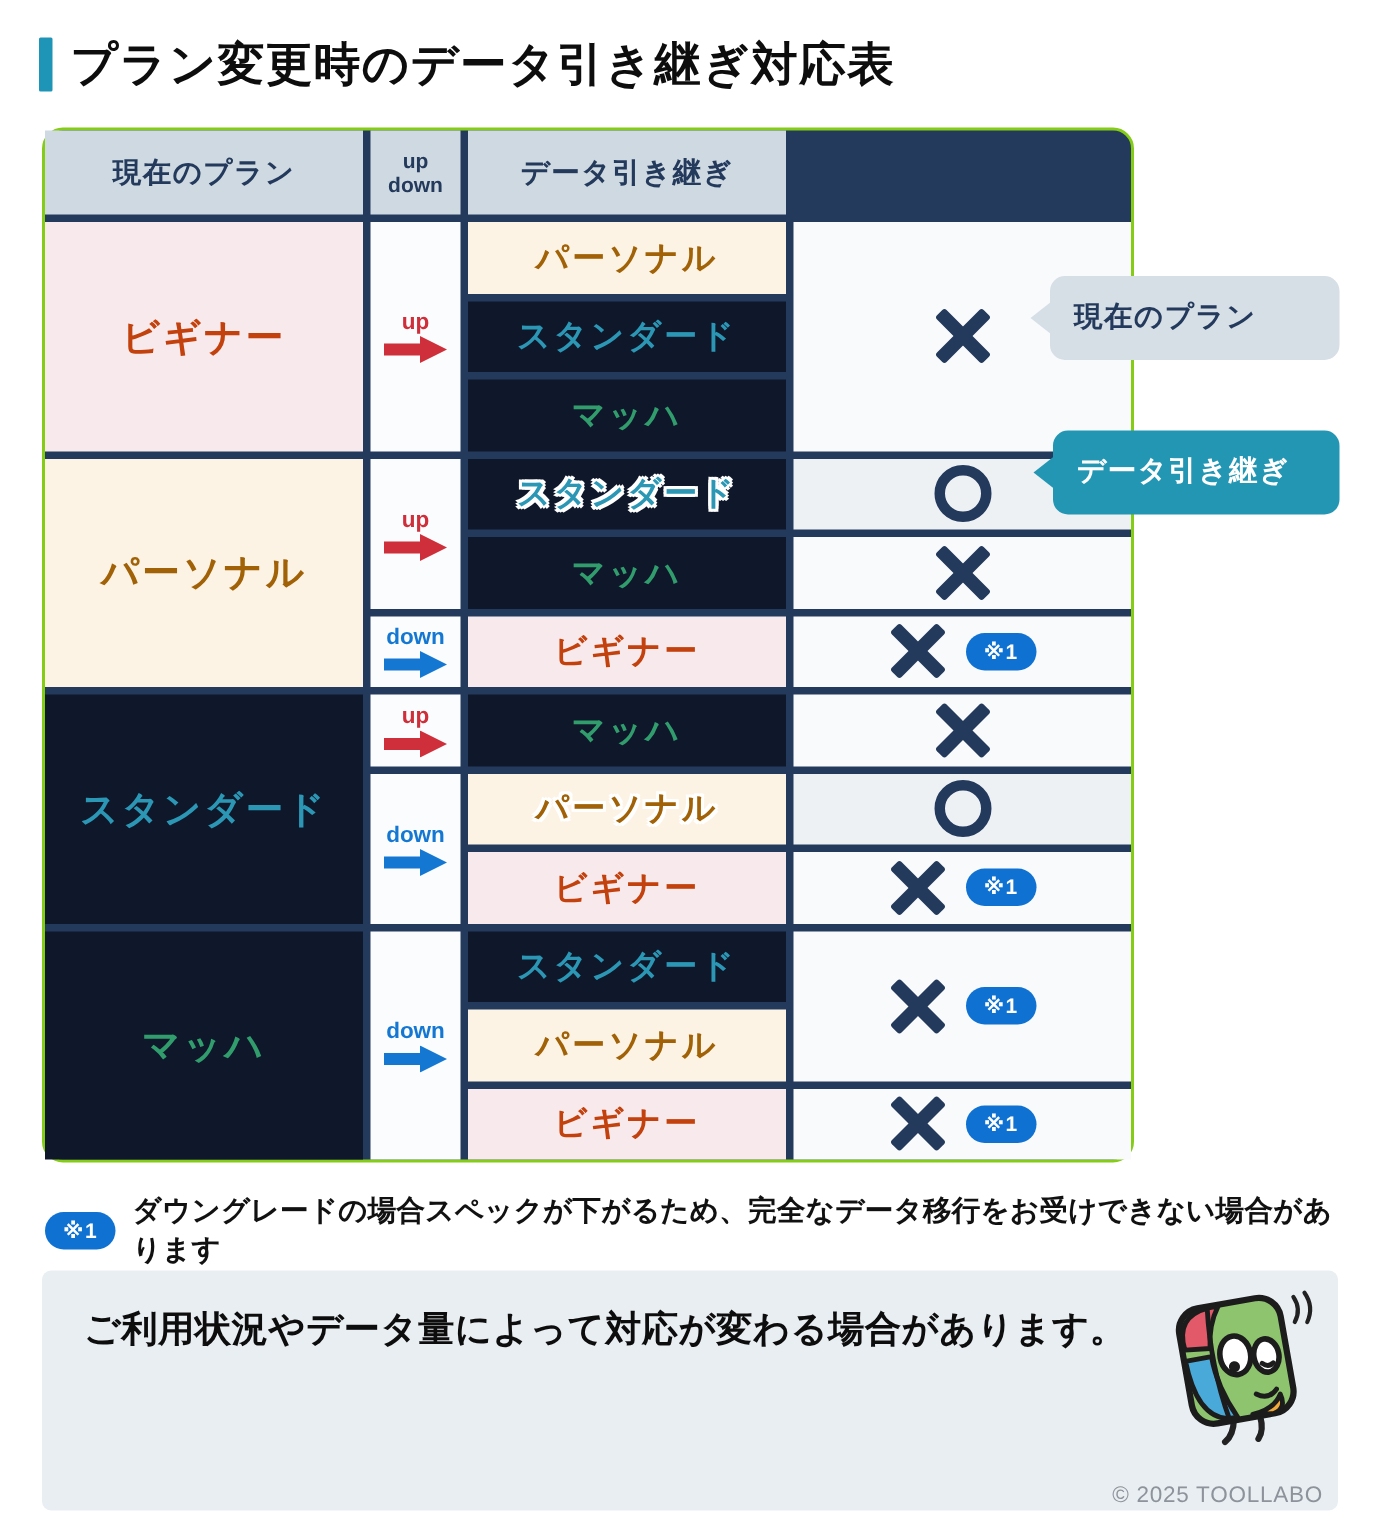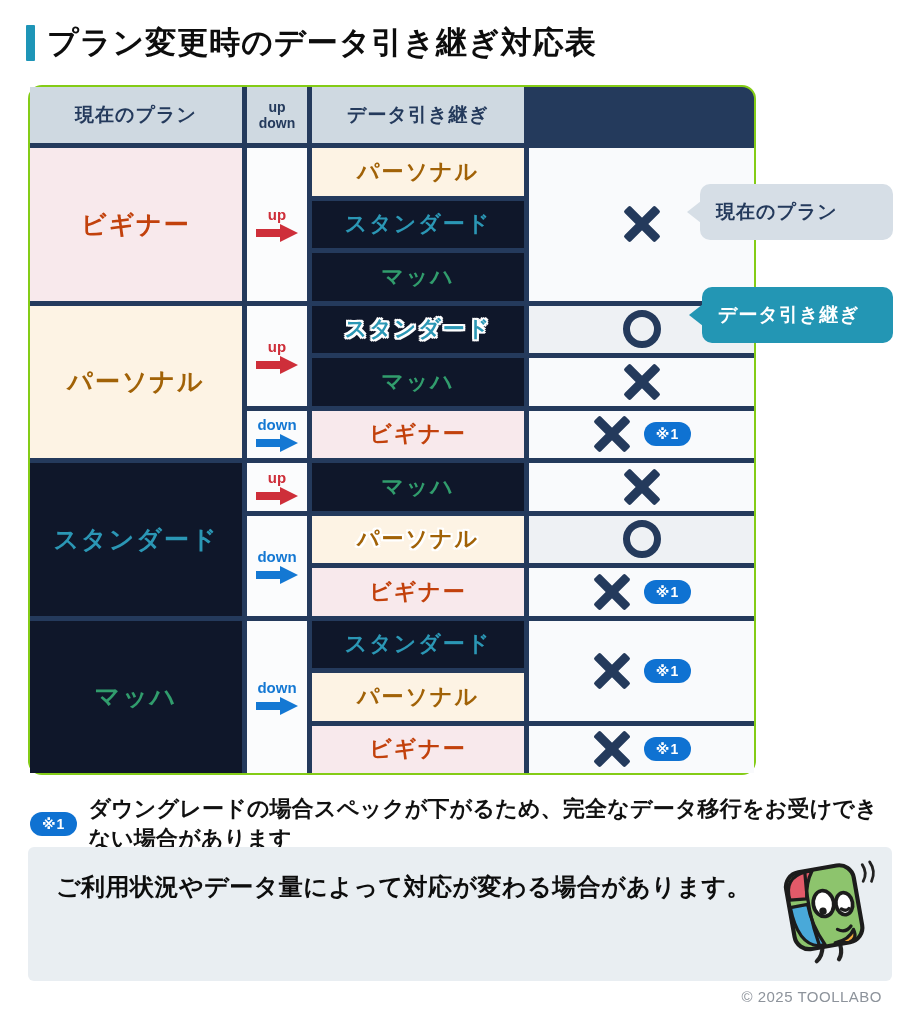"ダウングレードの場合スペックが下がるため、完全なデータ移行をお受けできない場合が" .footnote-text { font-size: 22px -> 19px }
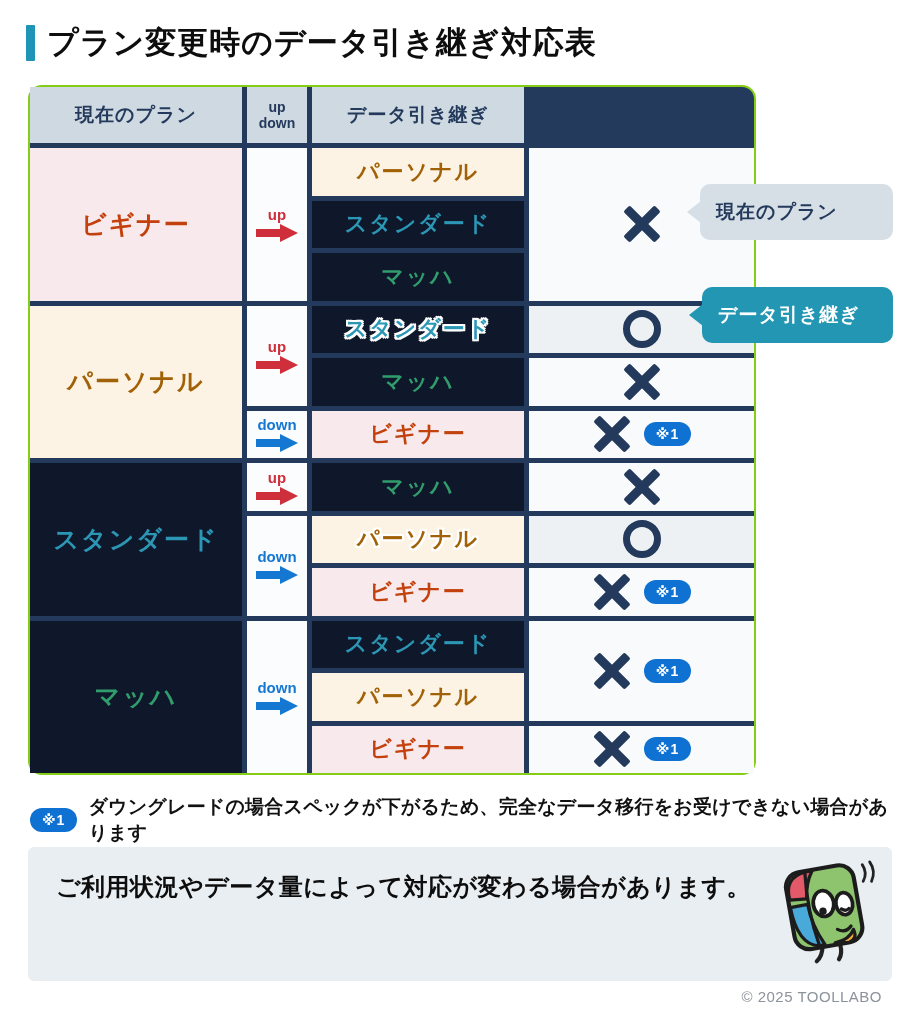"ご利用状況やデータ量によって対応が変わる場合があります。" .notice { height: 134px -> 160px }
